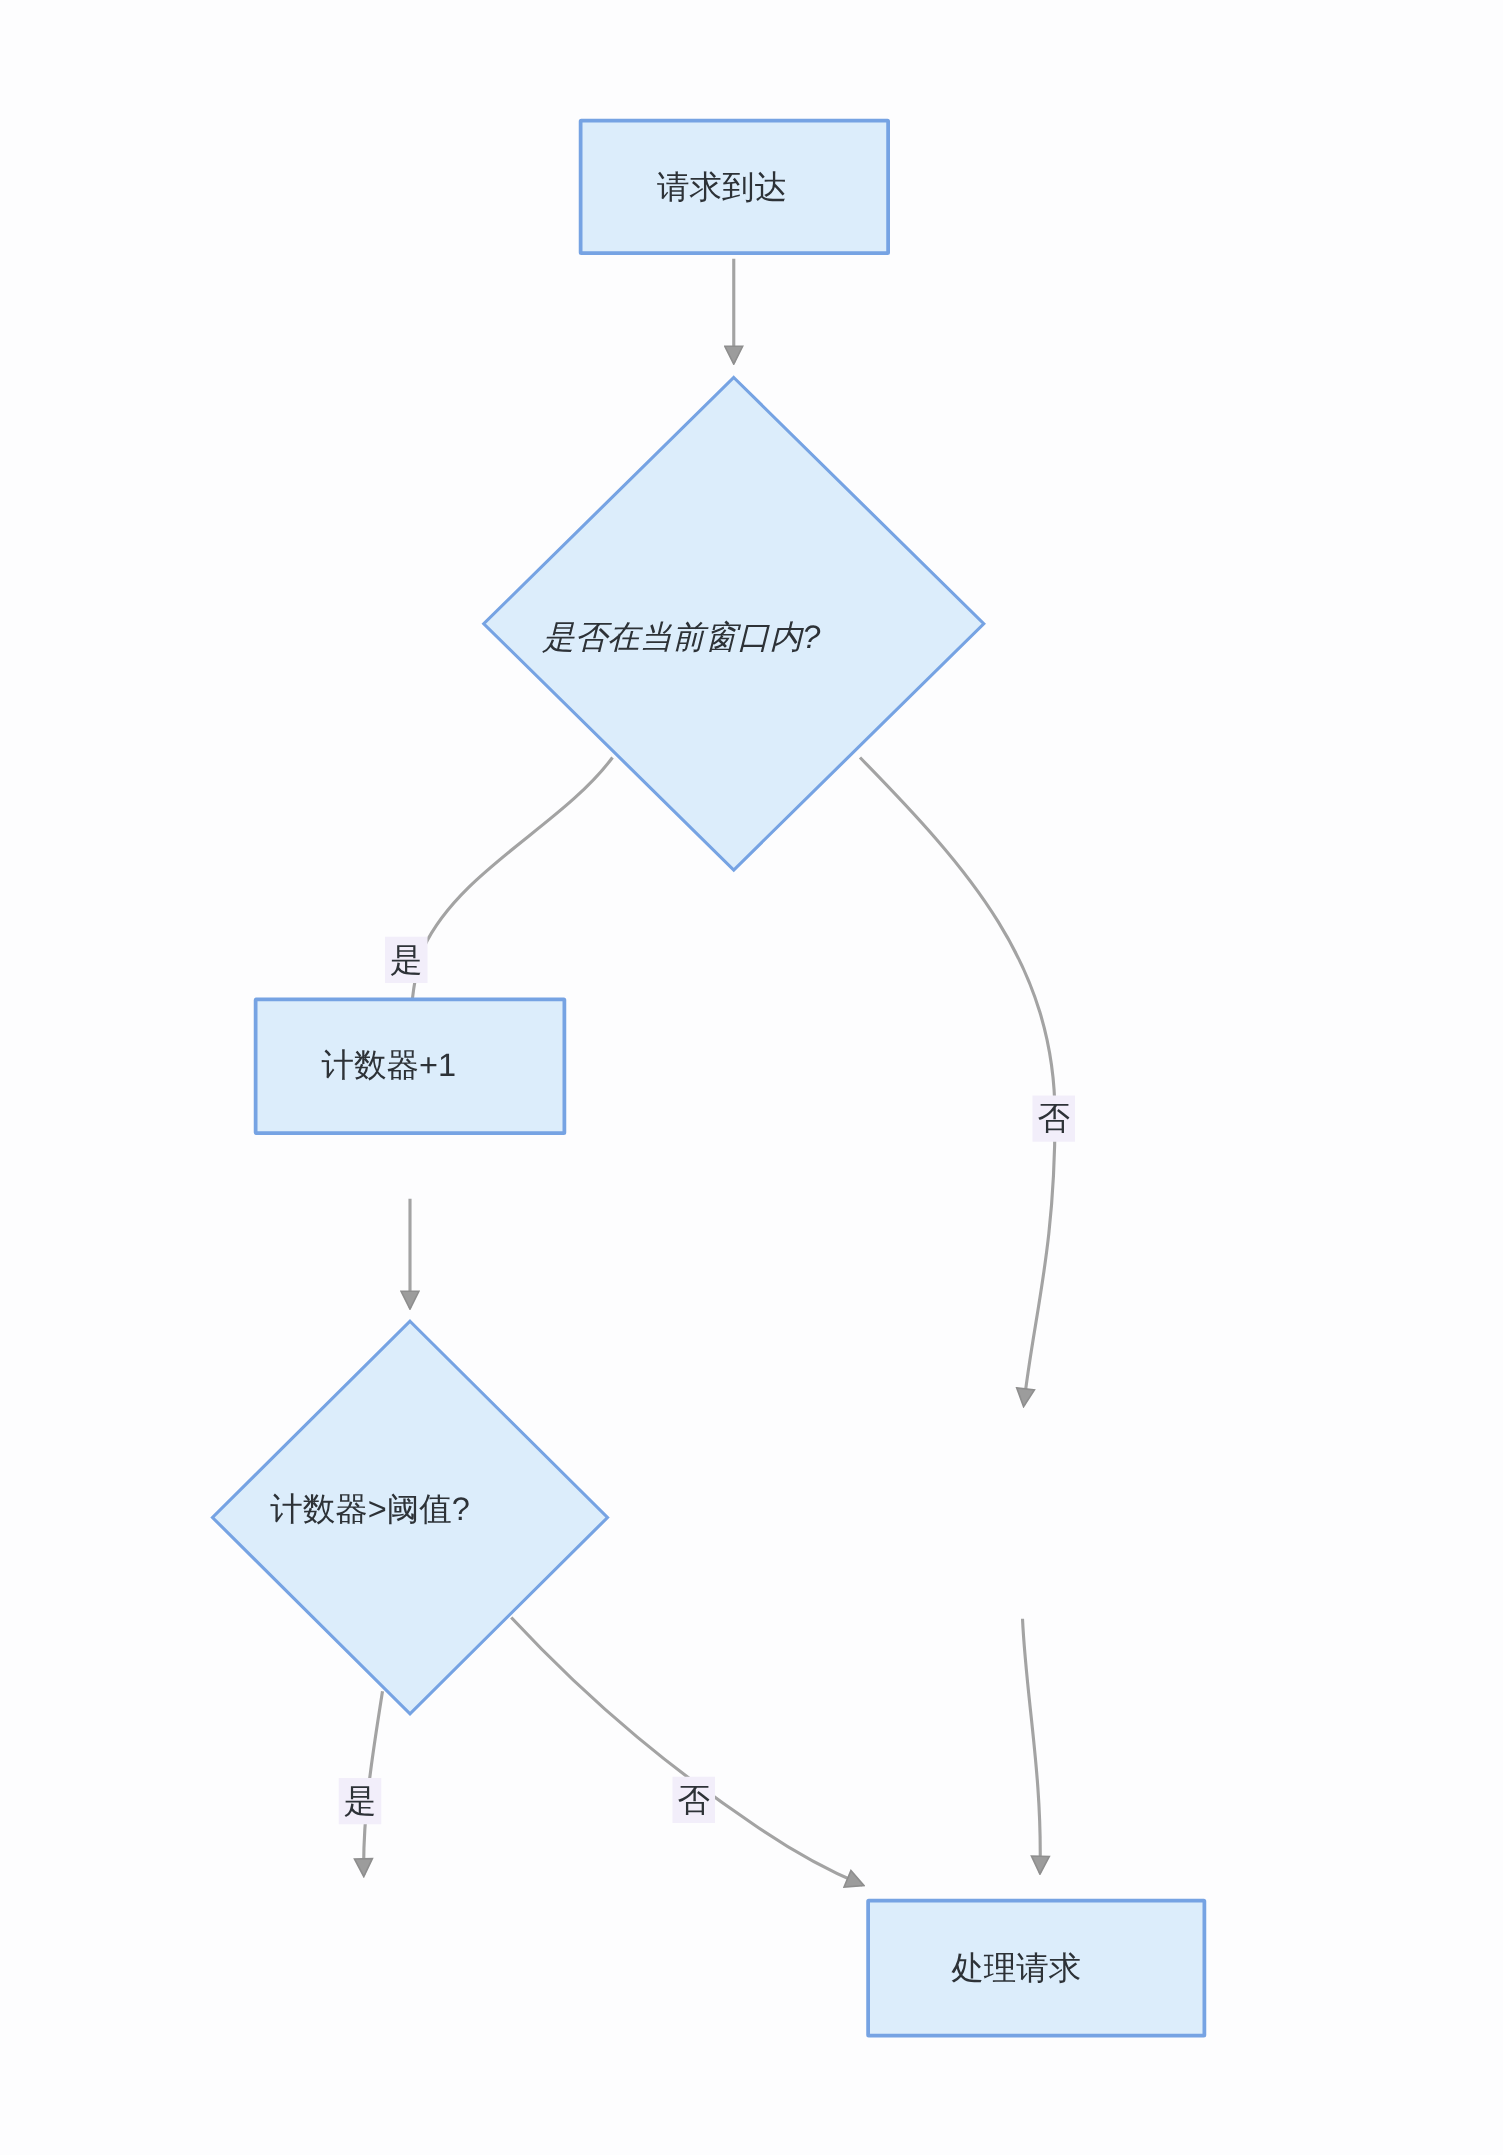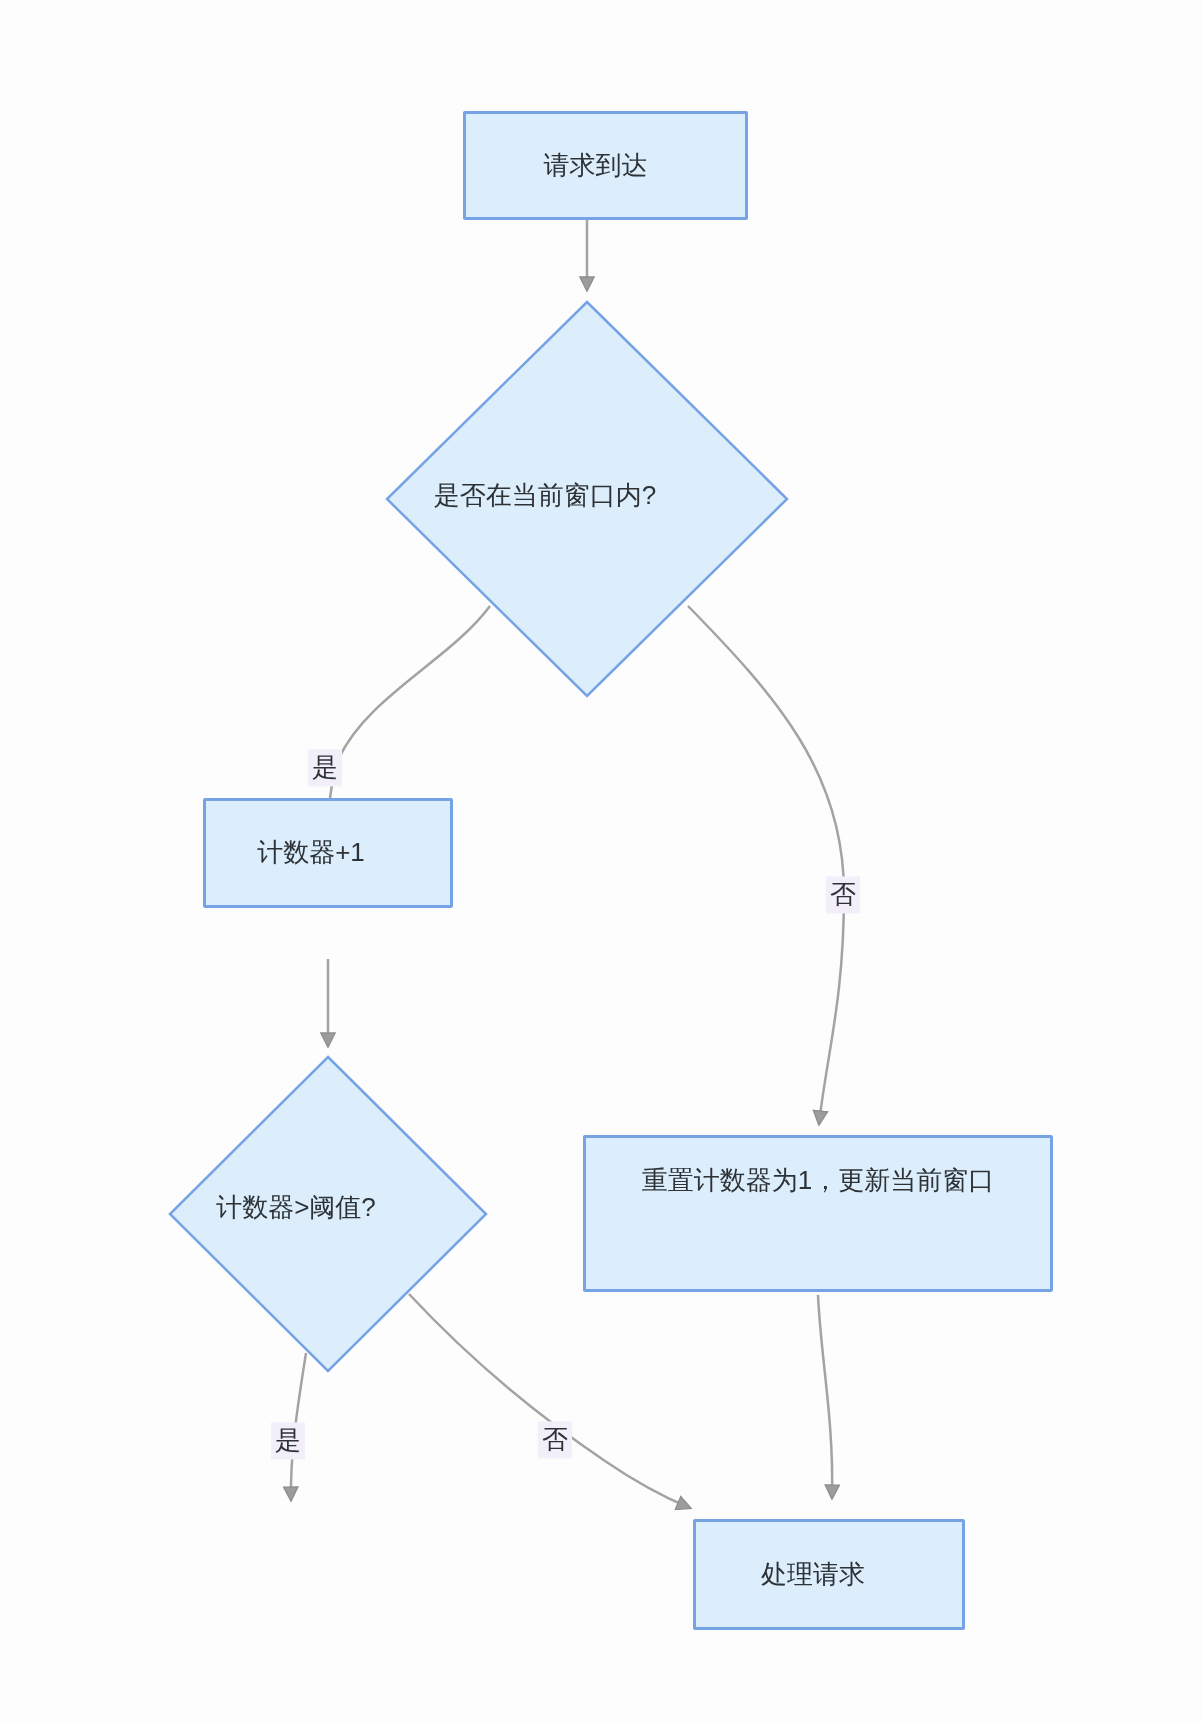"请求到达" #n-start { top: 111px -> 95px; width: 285px -> 249px }
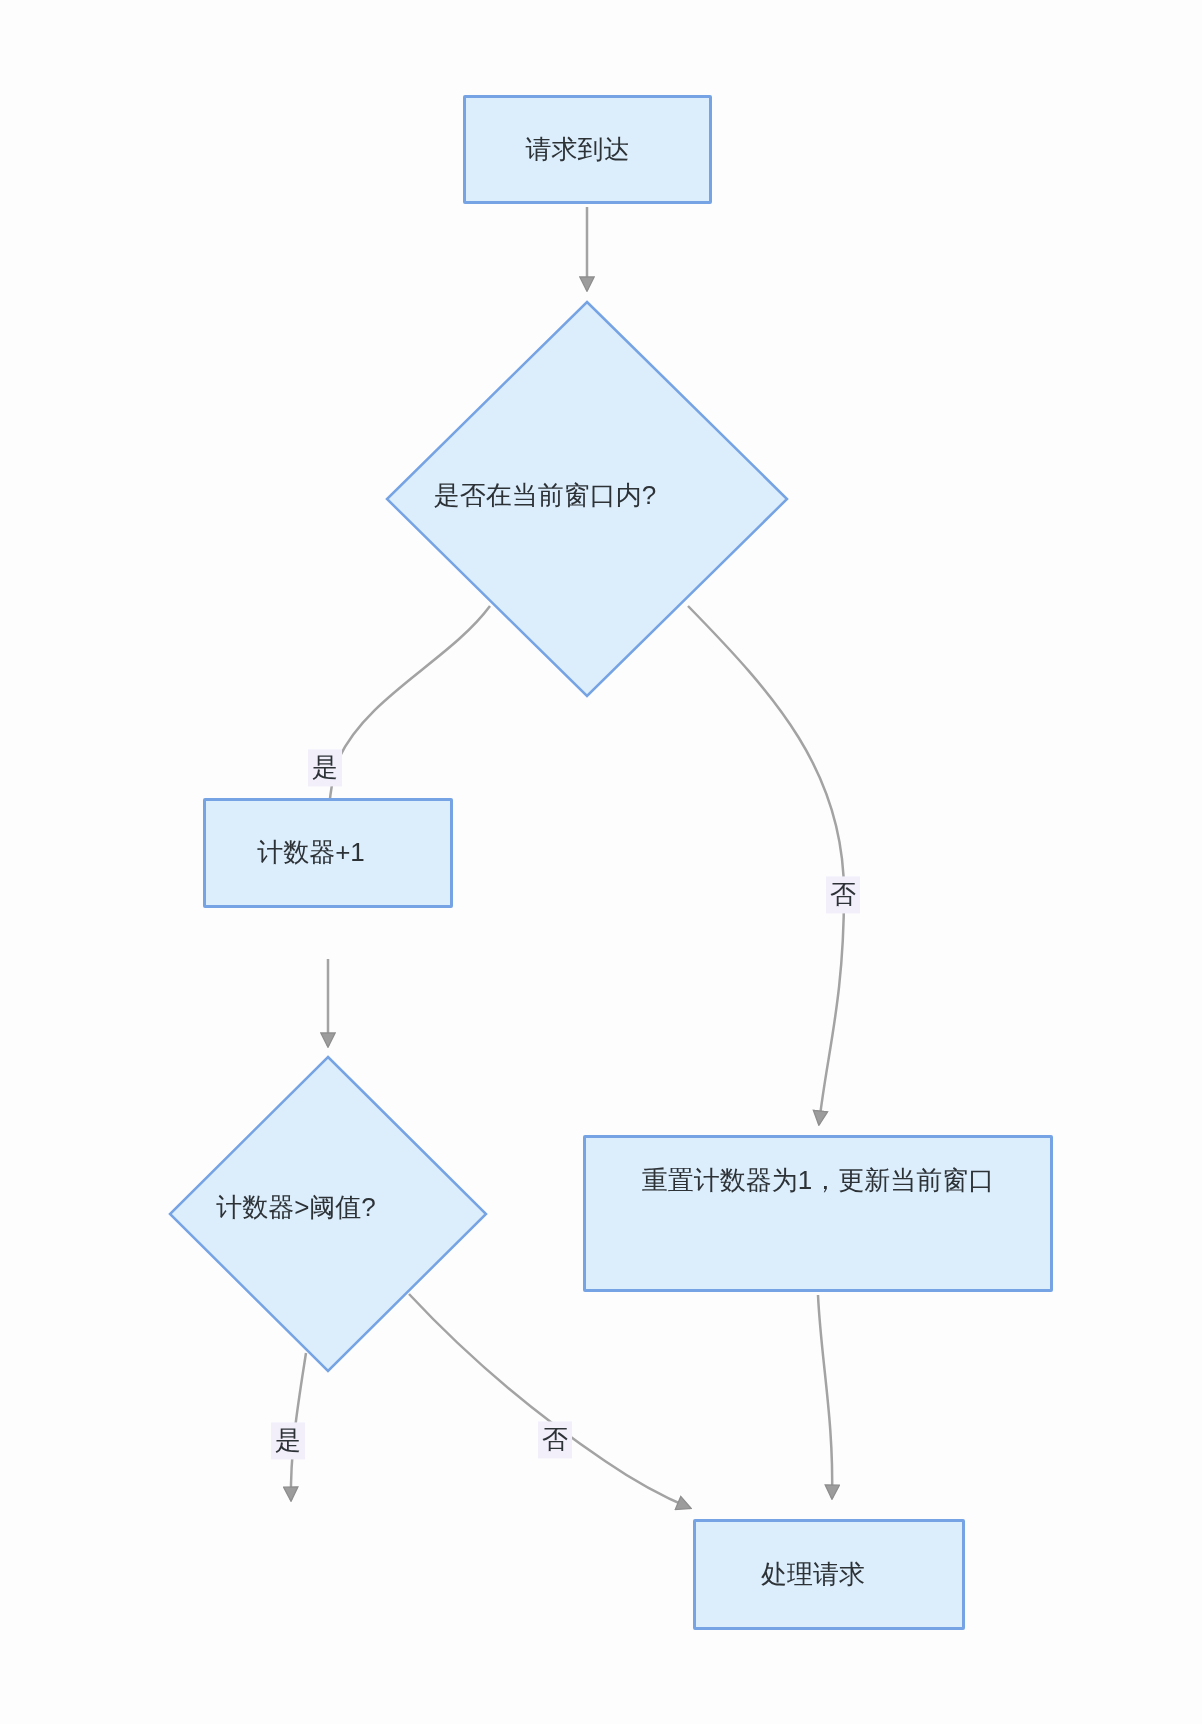"是否在当前窗口内?" #l-d1 { font-style: none -> italic; top: 496px -> 510px }
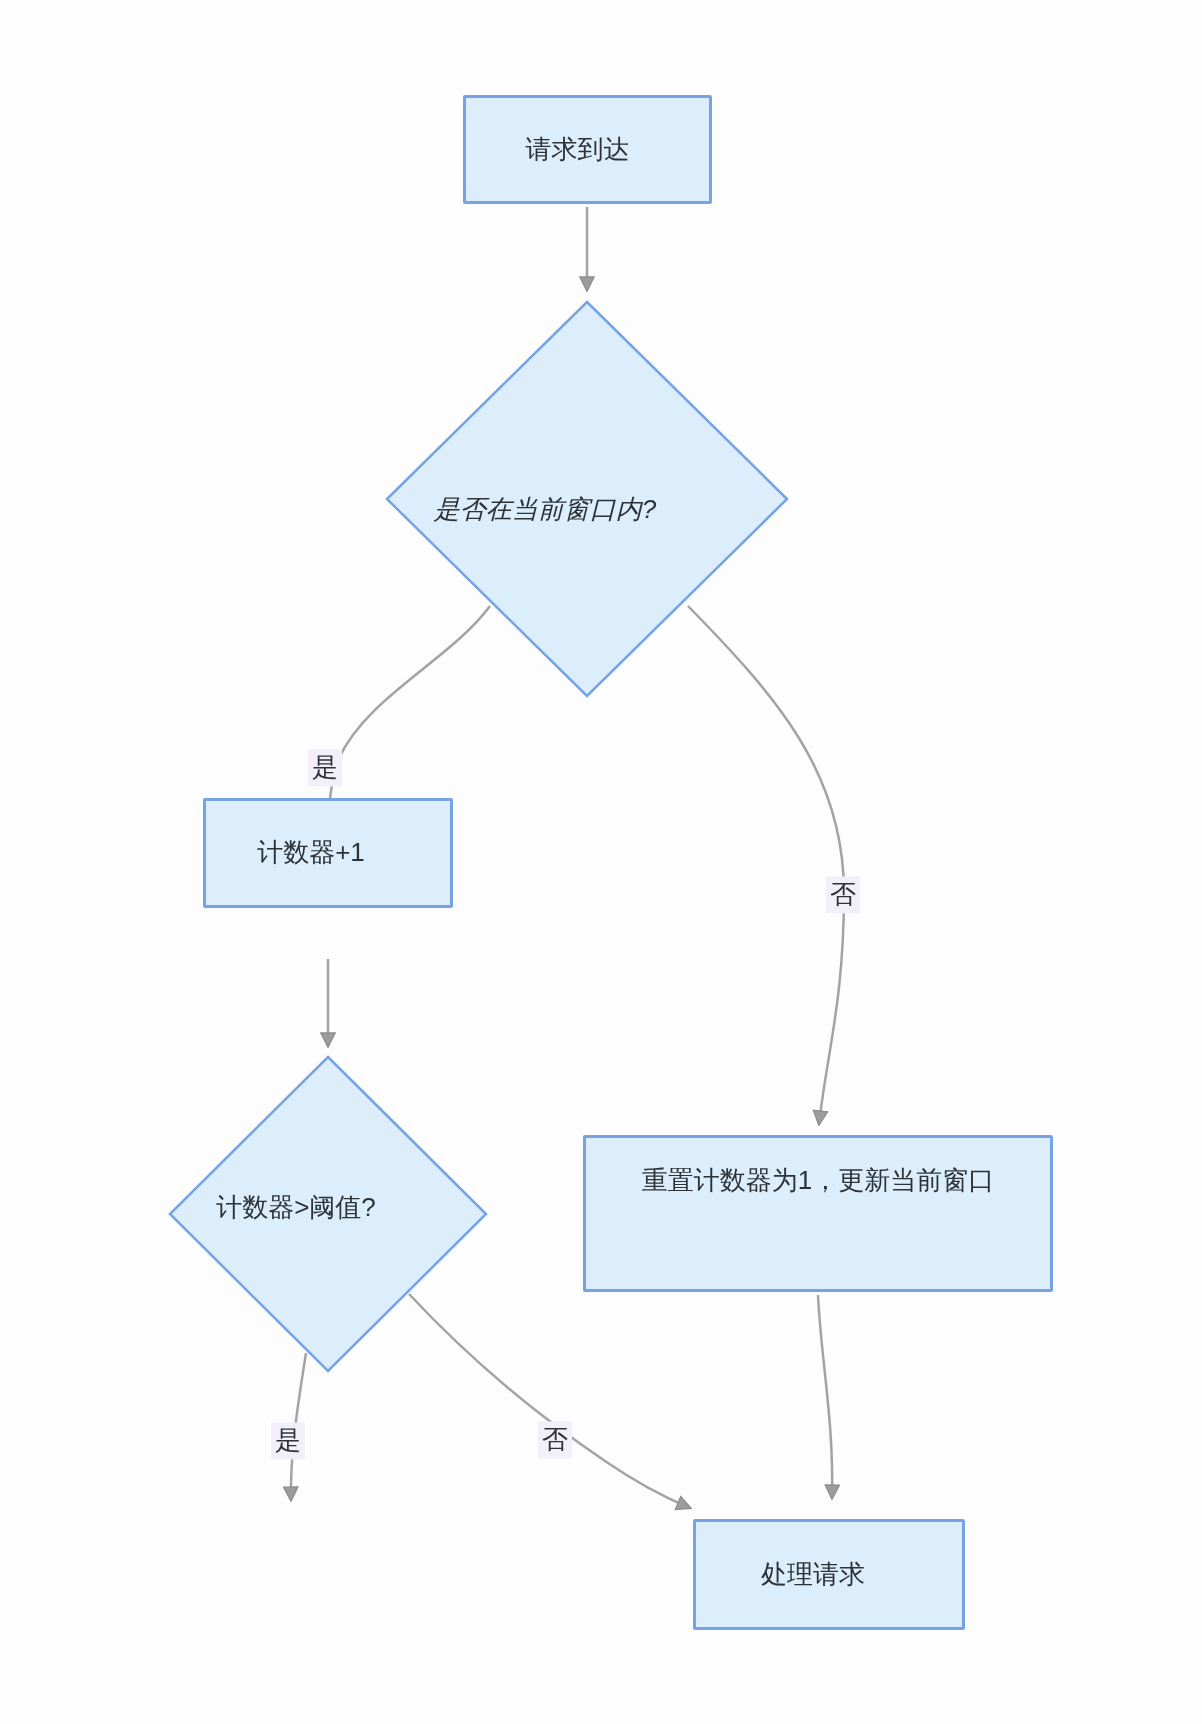"重置计数器为1，更新当前窗口" div.node { html: <div> <span>重置计数器为1，更新当前窗口</span> </div> -> none }
